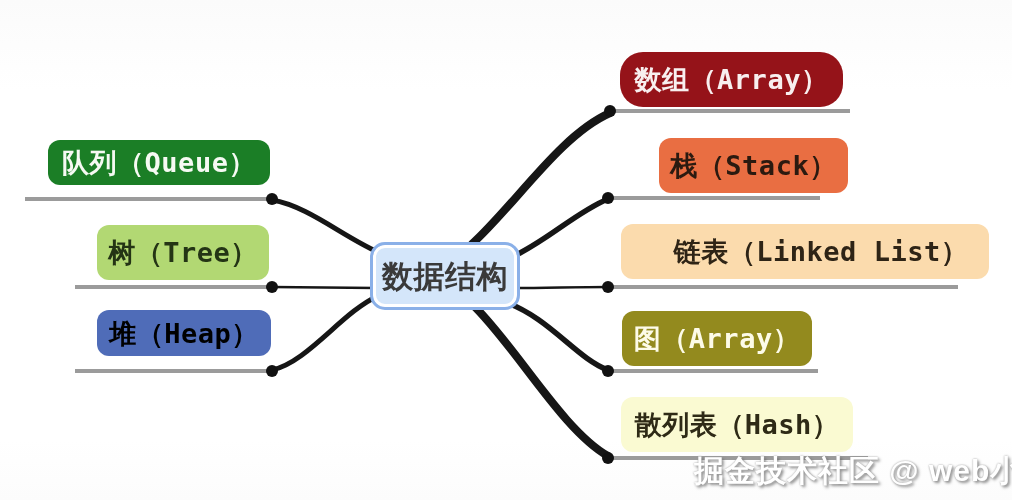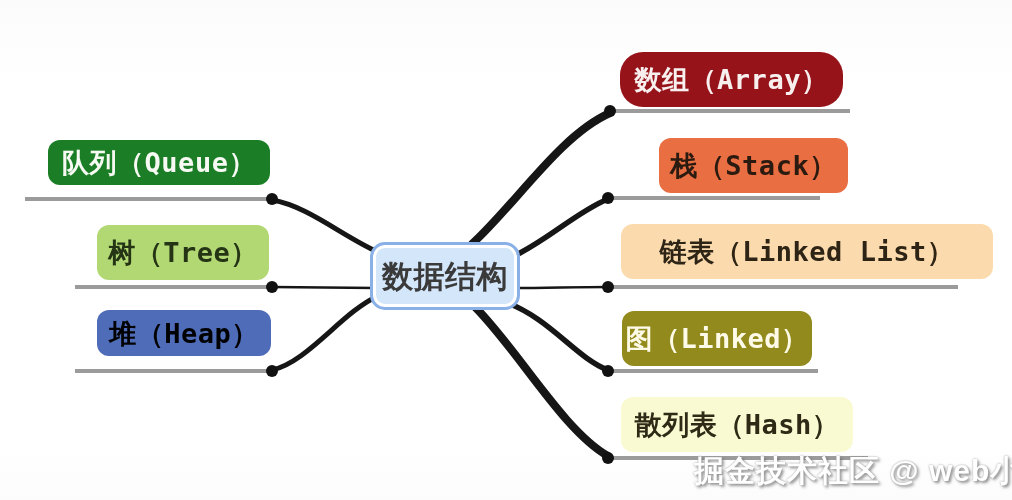"链表（Linked List）" div.node { padding-left: none -> 32px; width: 372px -> 336px }
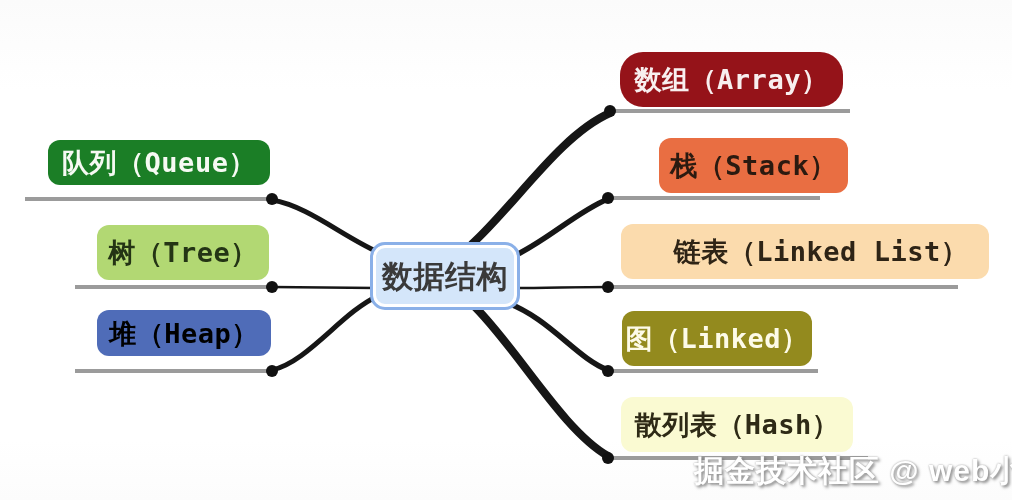"图（Linked）" div.node { text: Linked -> Array }
